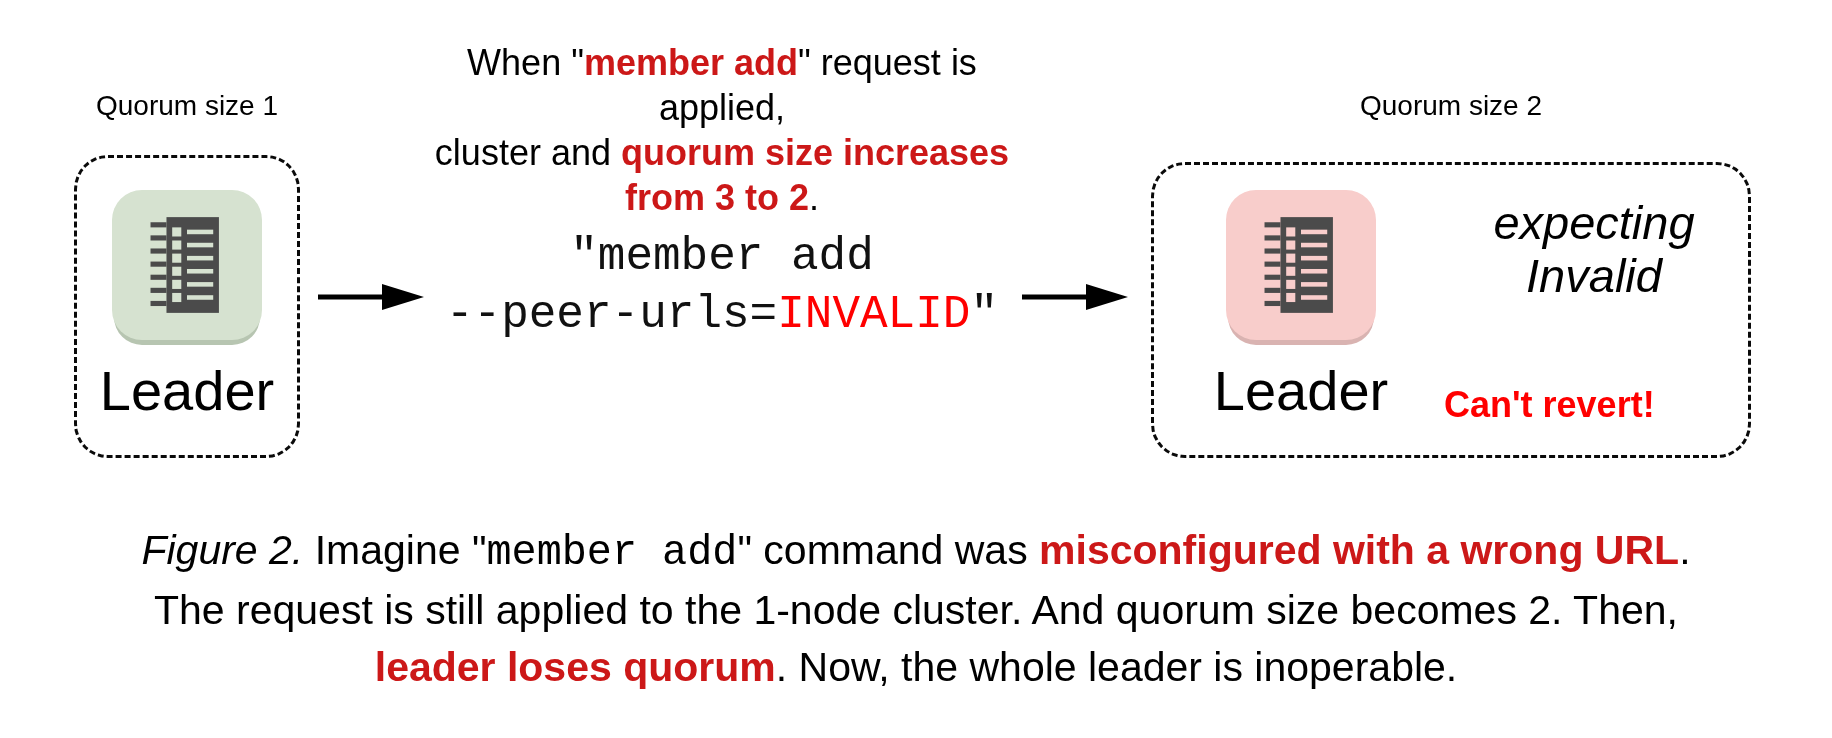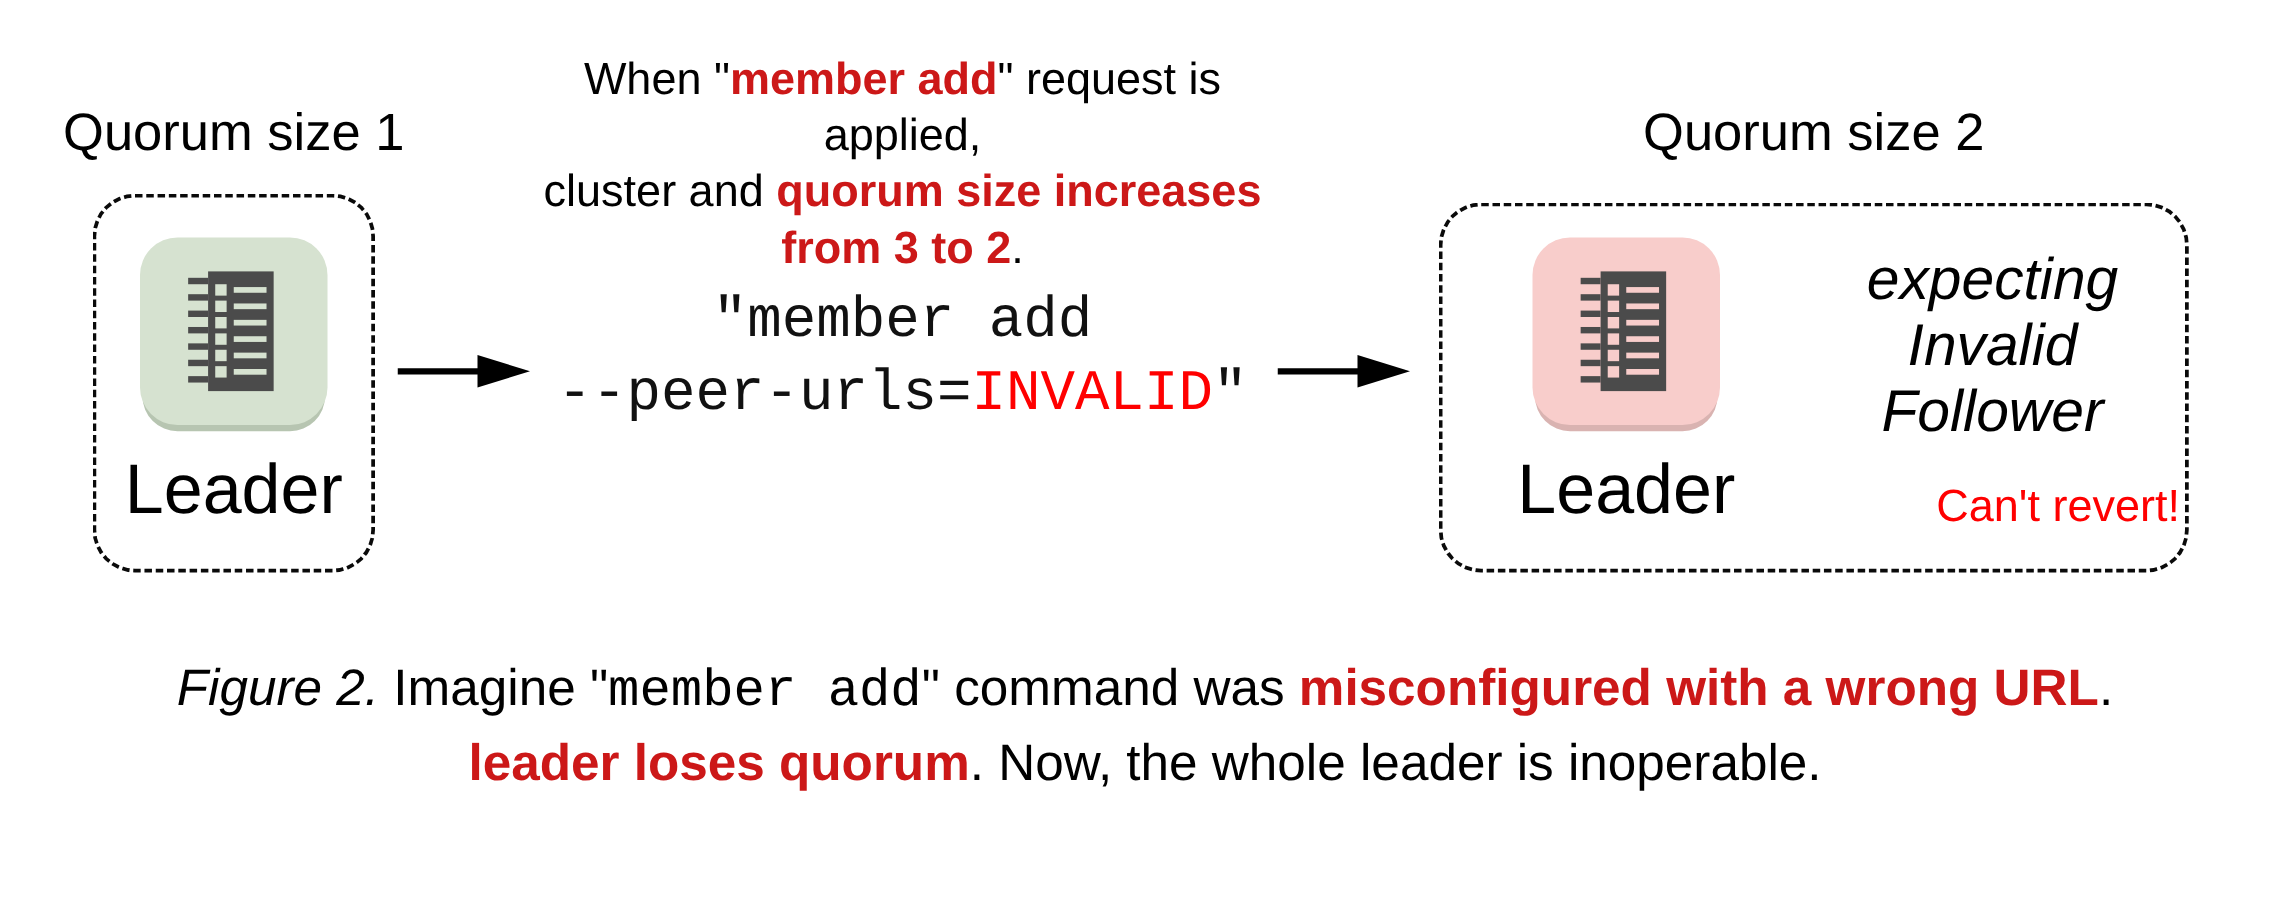"Quorum size 1" .cluster-title { font-size: 42px -> 28px }
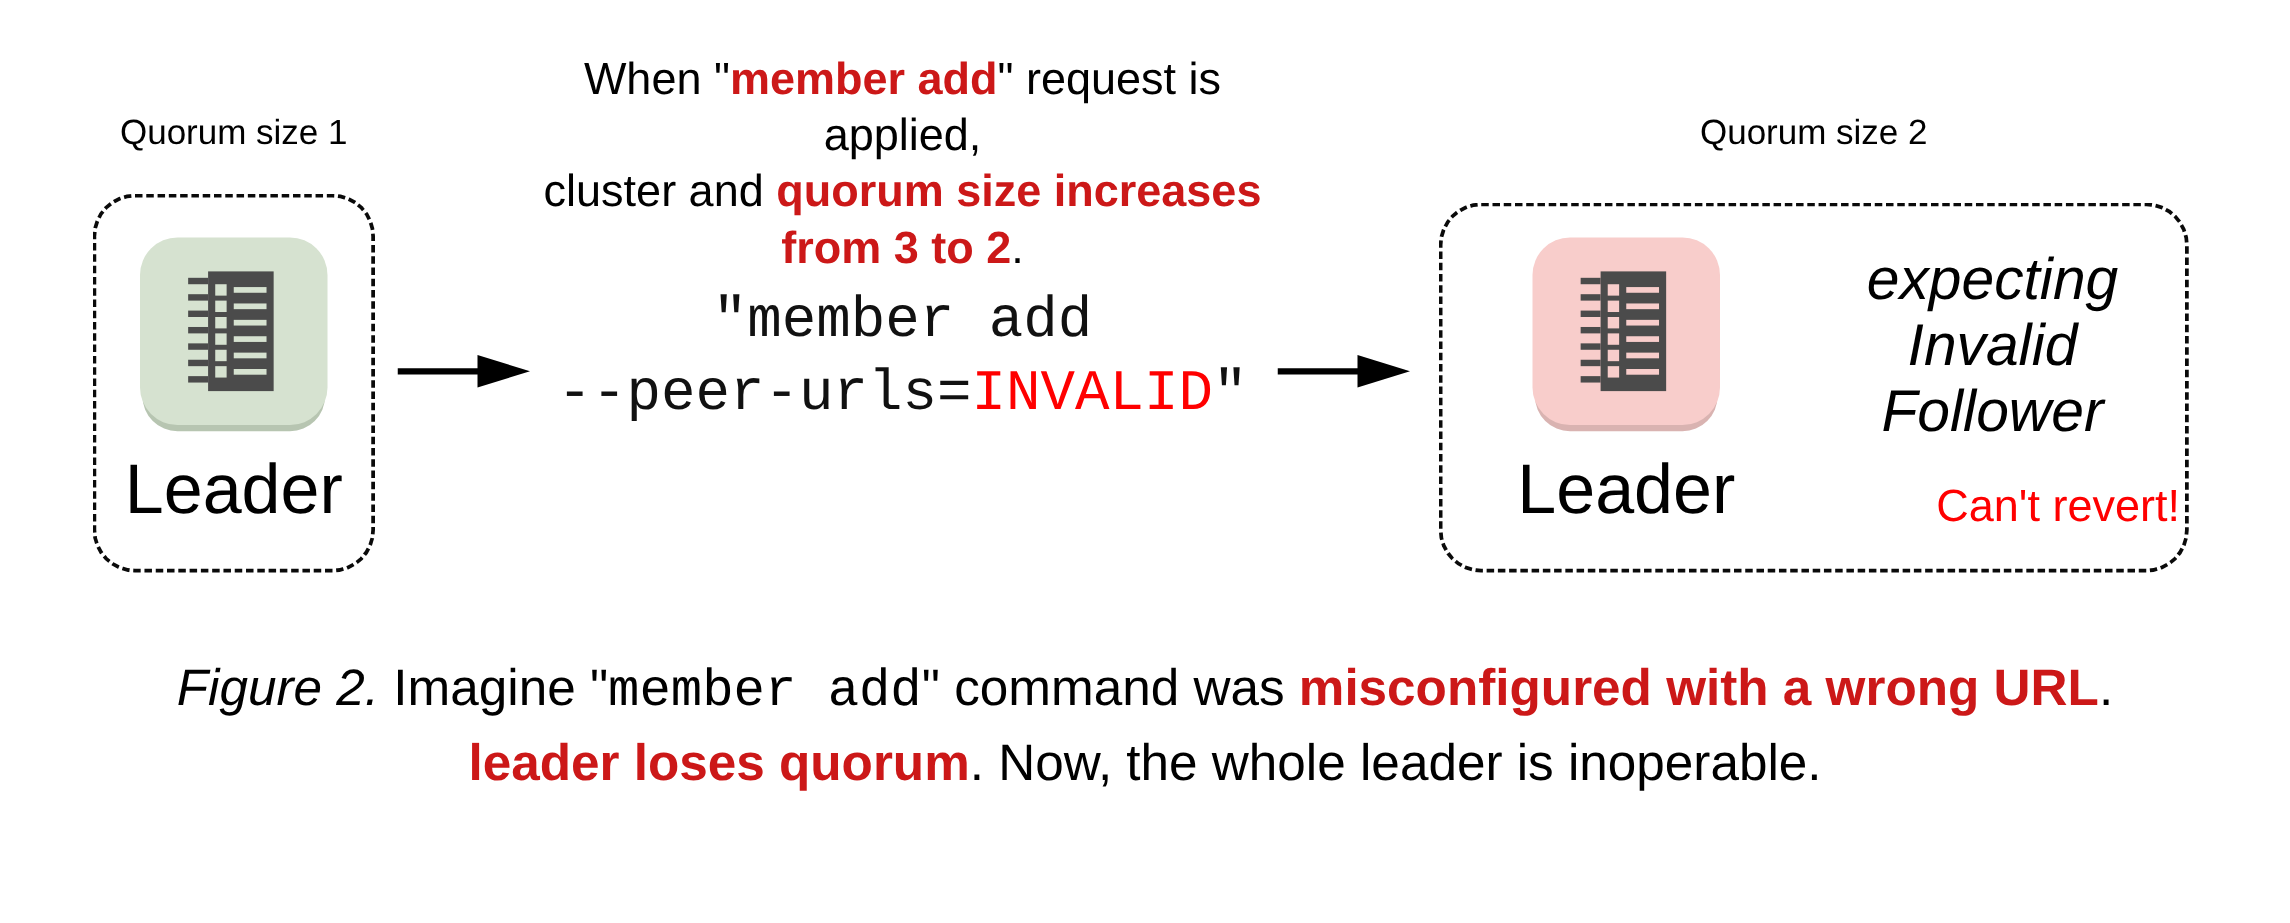"Follower" span { html: <span>Follower</span> -> none }
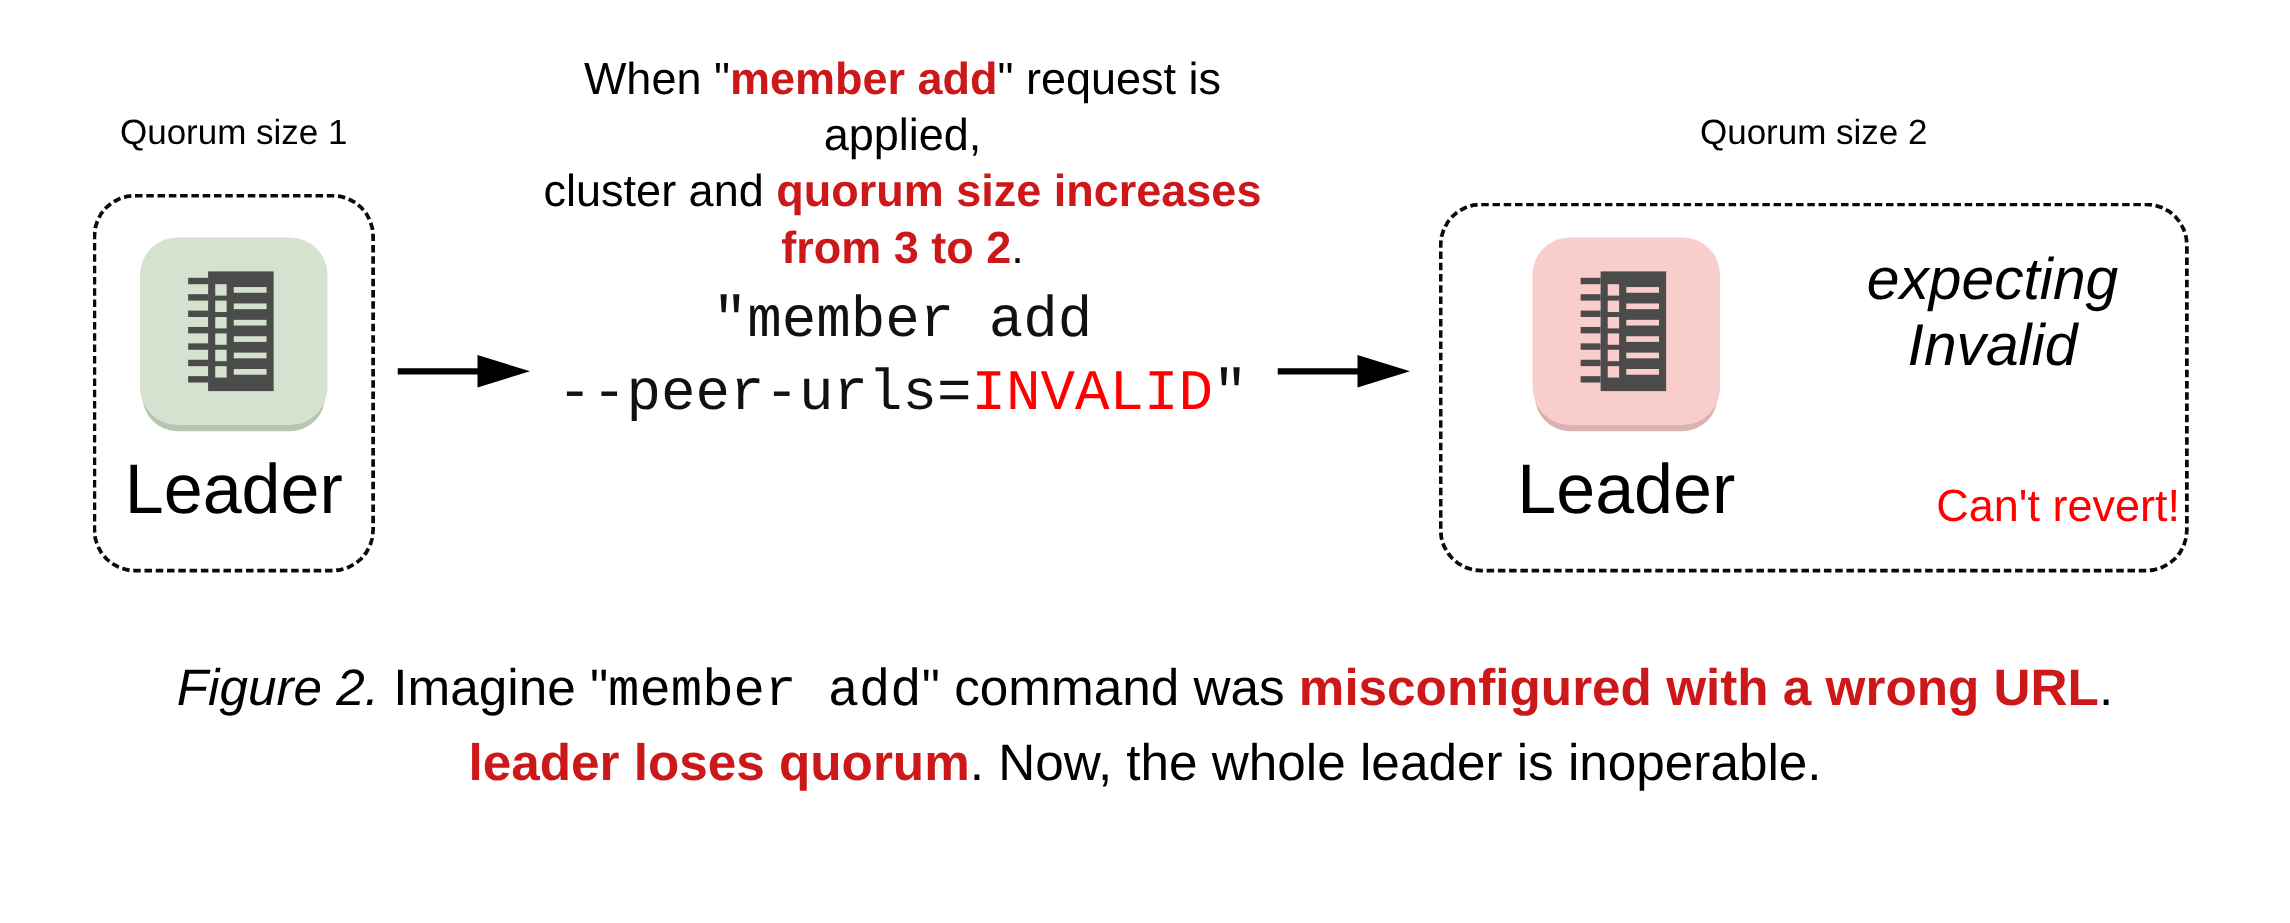"Can't revert!" .warning-text { font-weight: 400 -> 700; text-align: right -> left }
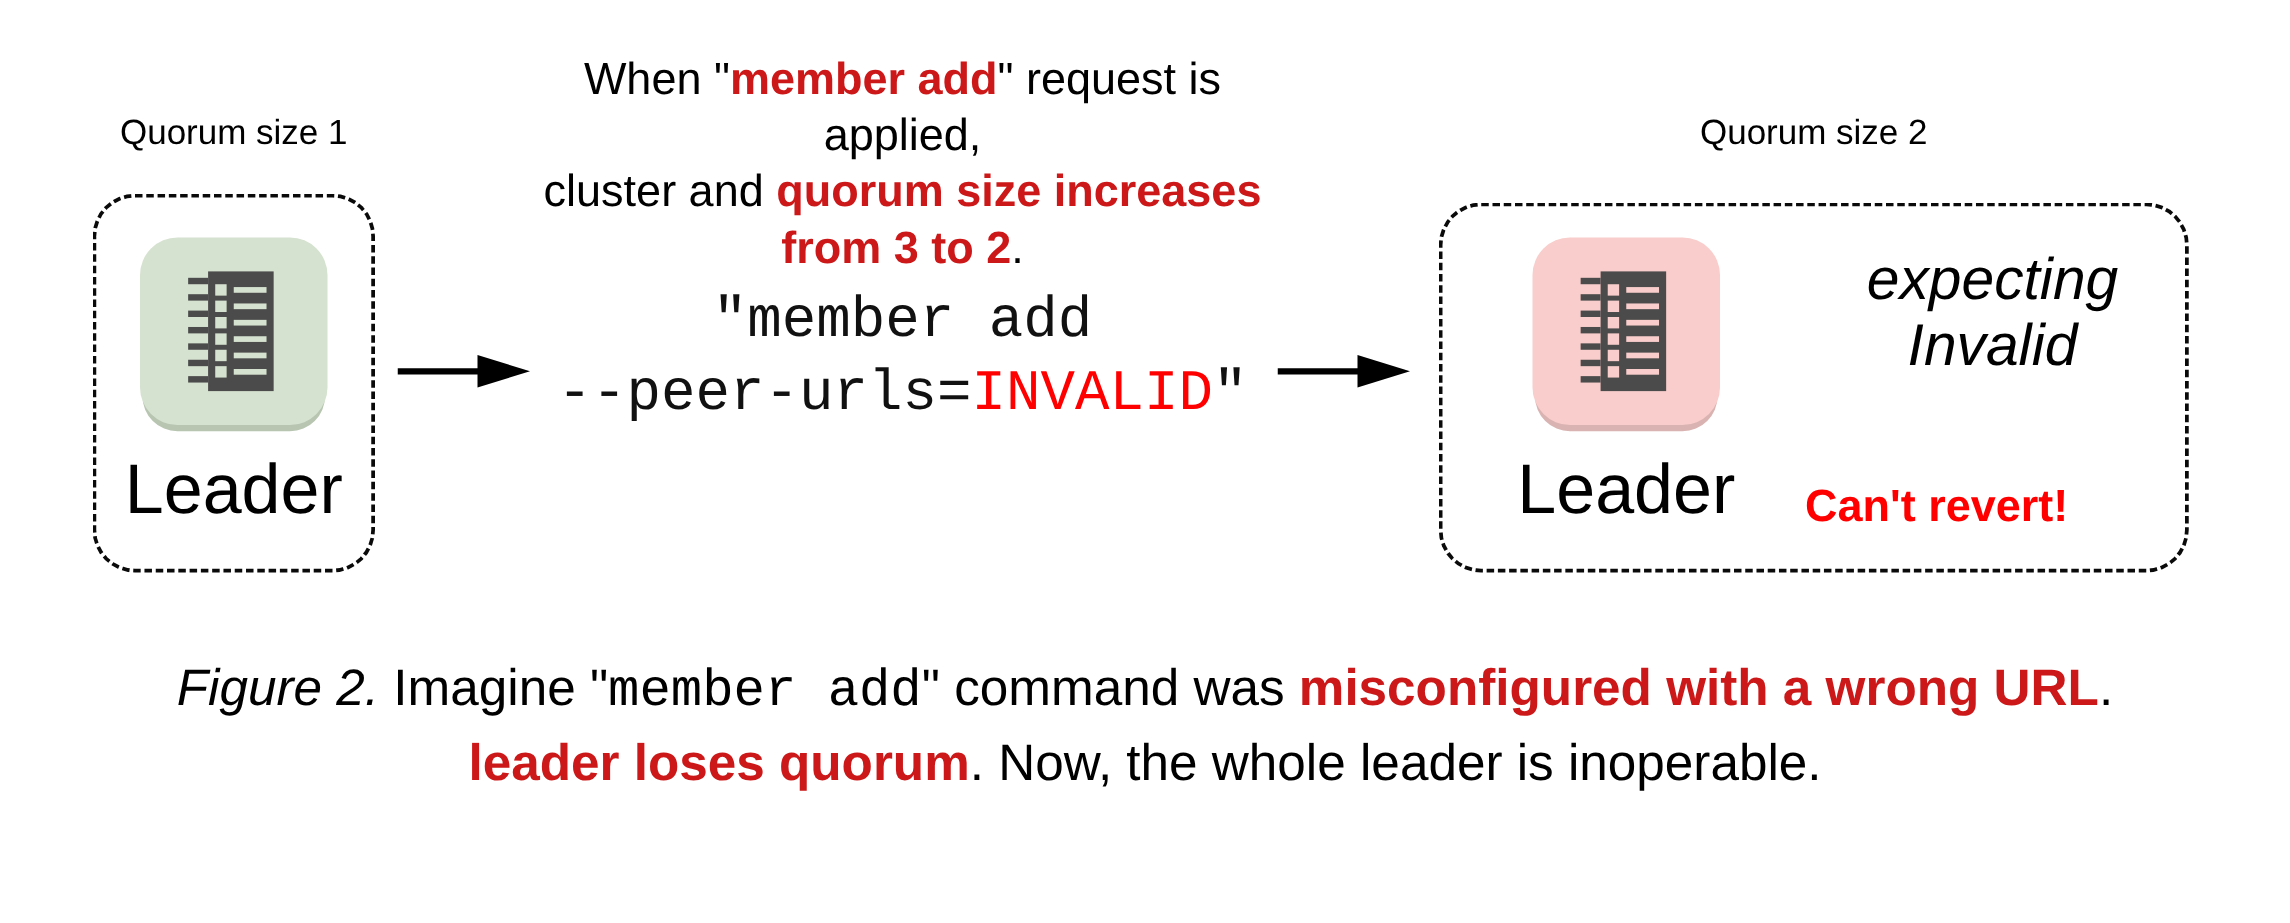"The request is still applied" div { html: none -> <div><span>The request is still applied to the 1-node cluster. And quorum size becomes 2. Then,</span></div> }
